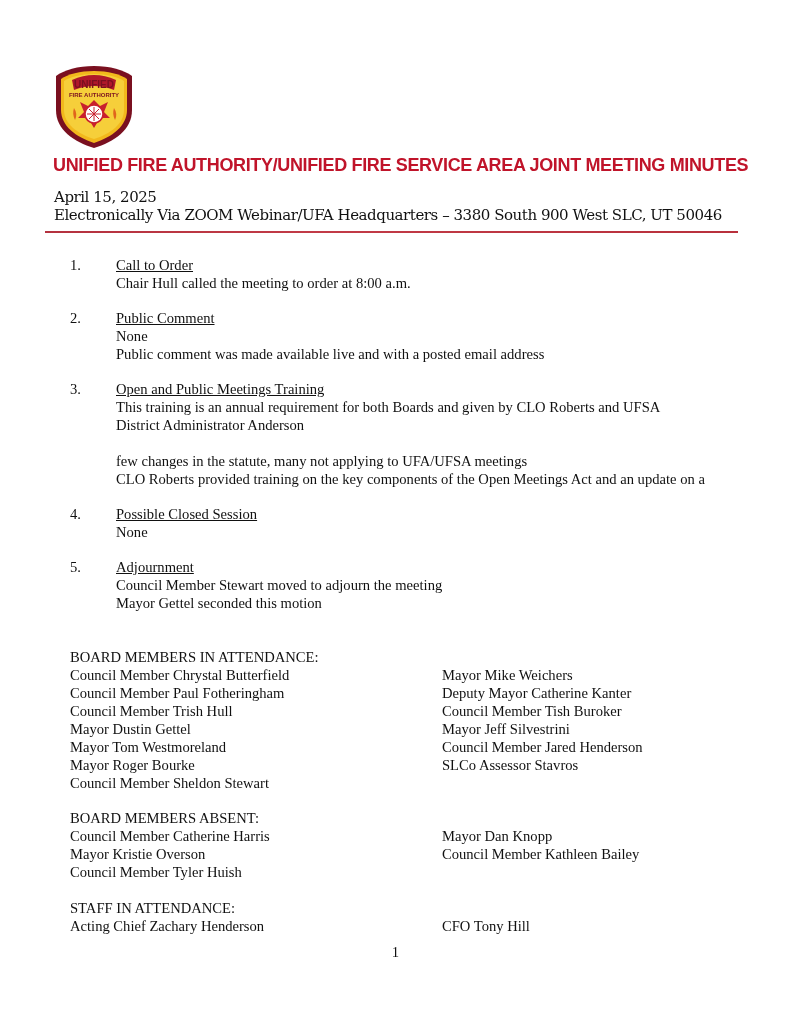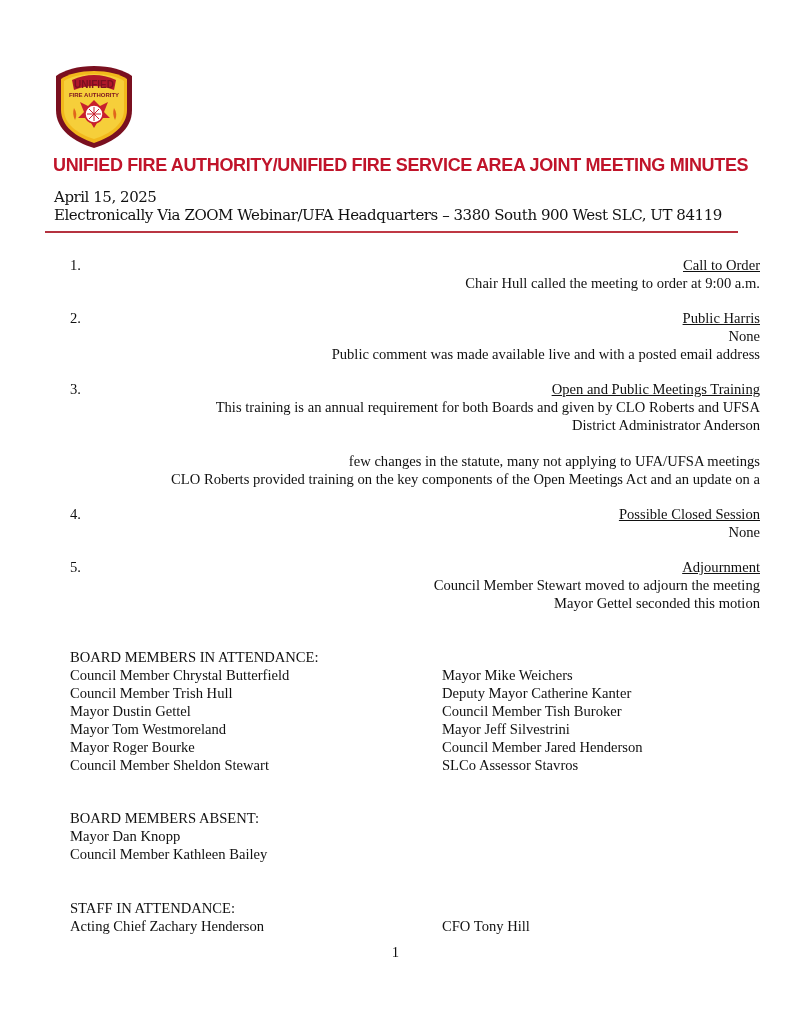"Electronically Via ZOOM Webinar/UFA" div { text: 84119 -> 50046 }
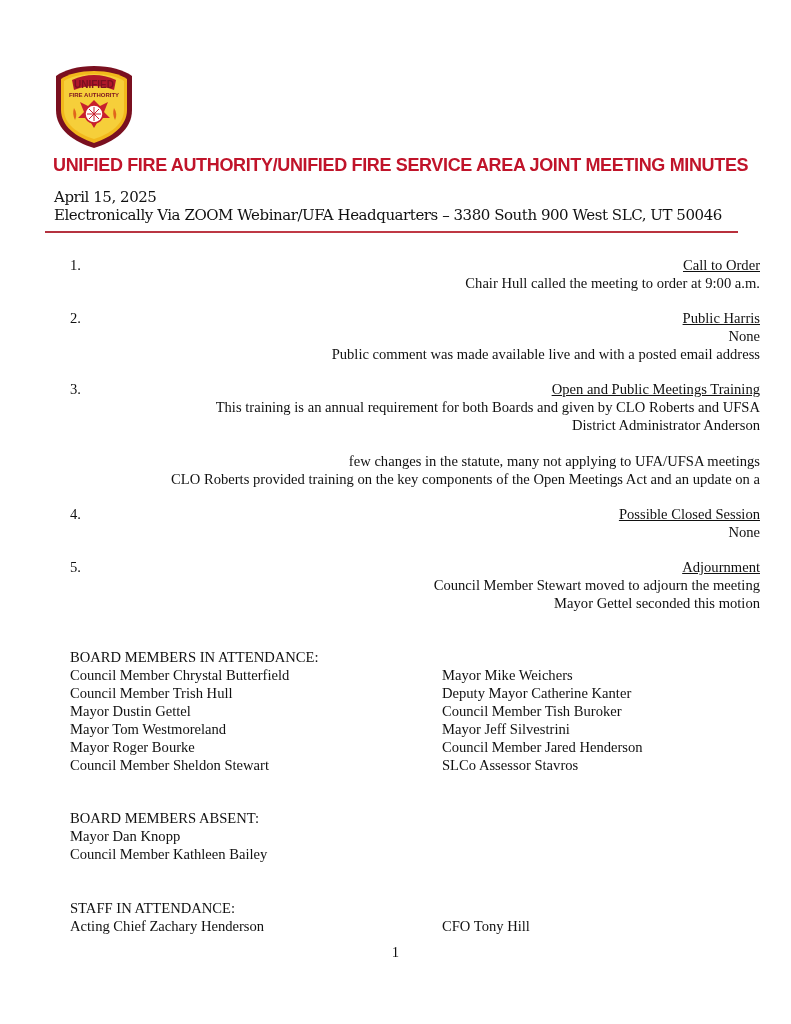"Call to Order" .item .line { text-align: right -> none }
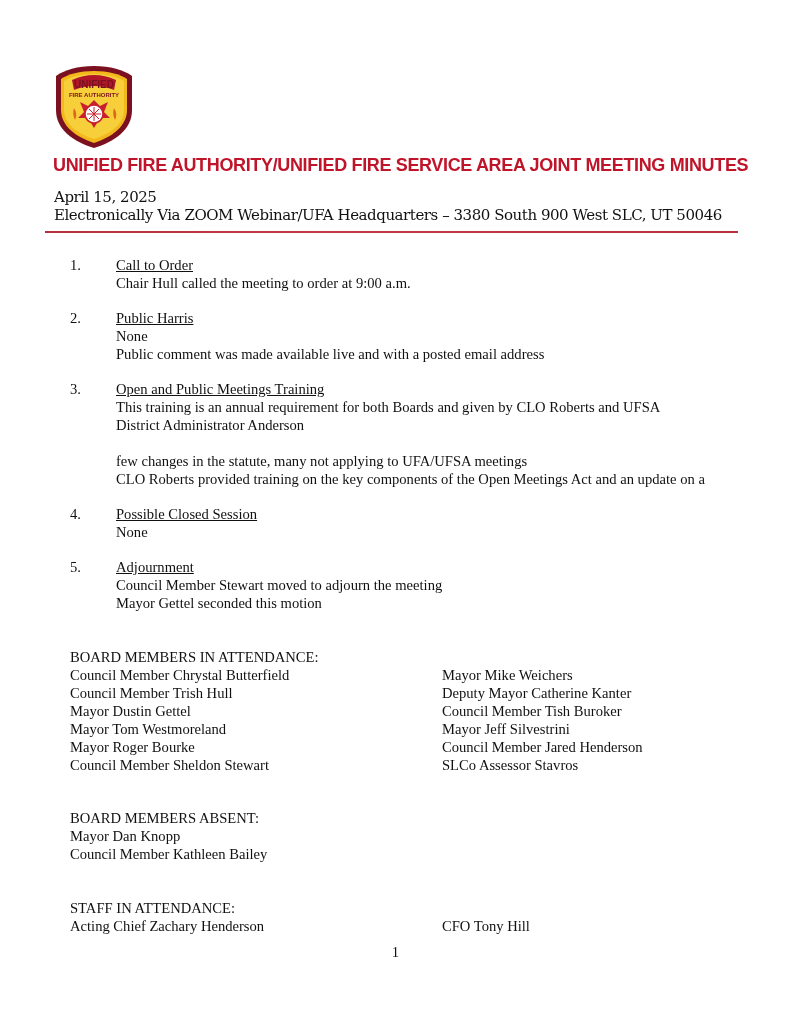"Chair Hull called the meeting" span.line { text: 9:00 -> 8:00 }
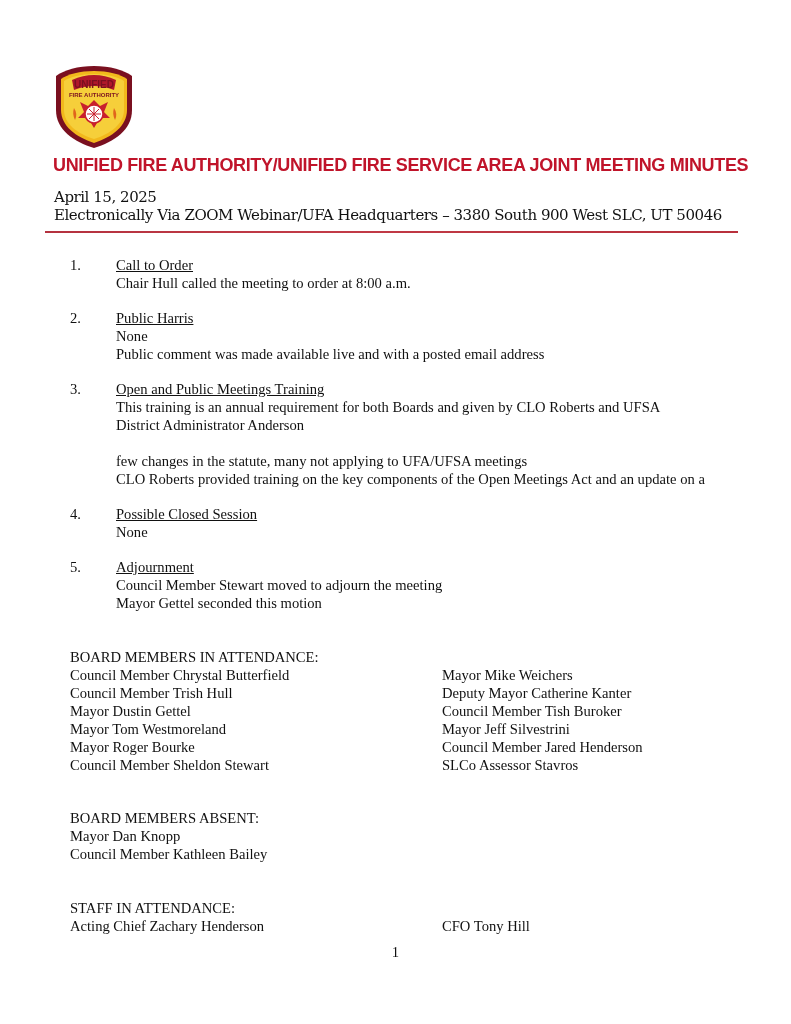"Public Harris" span.heading { text: Harris -> Comment }
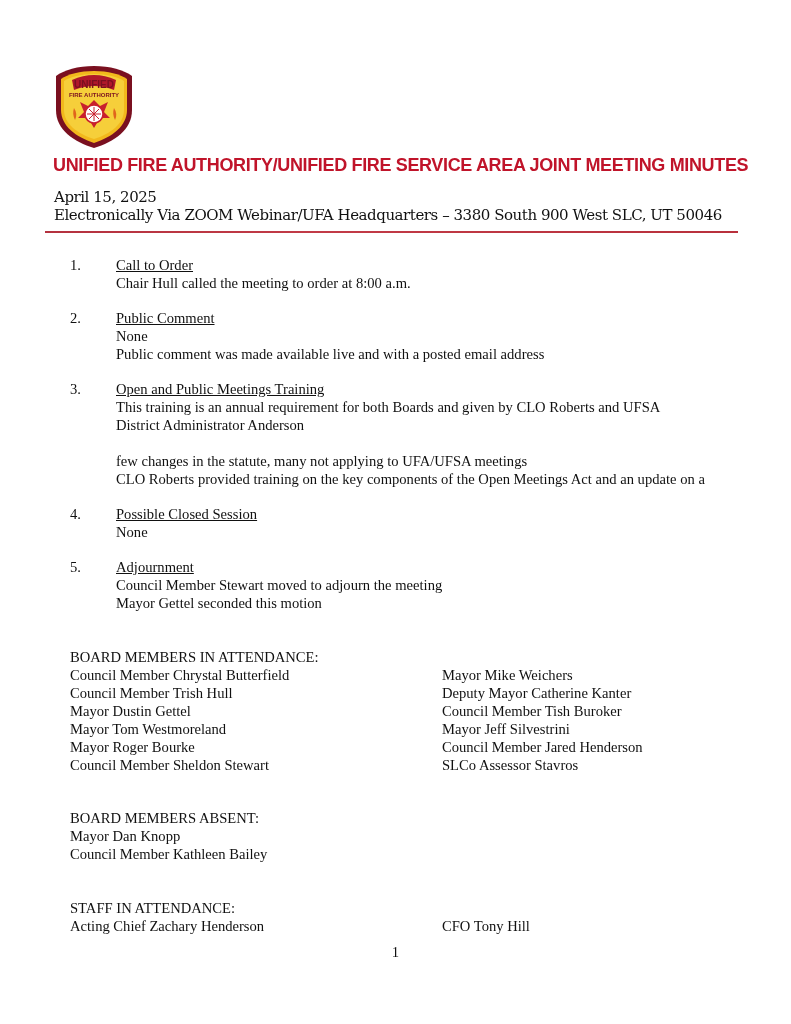"Council Member Paul Fotheringham" span { html: none -> <span>Council Member Paul Fotheringham</span> }
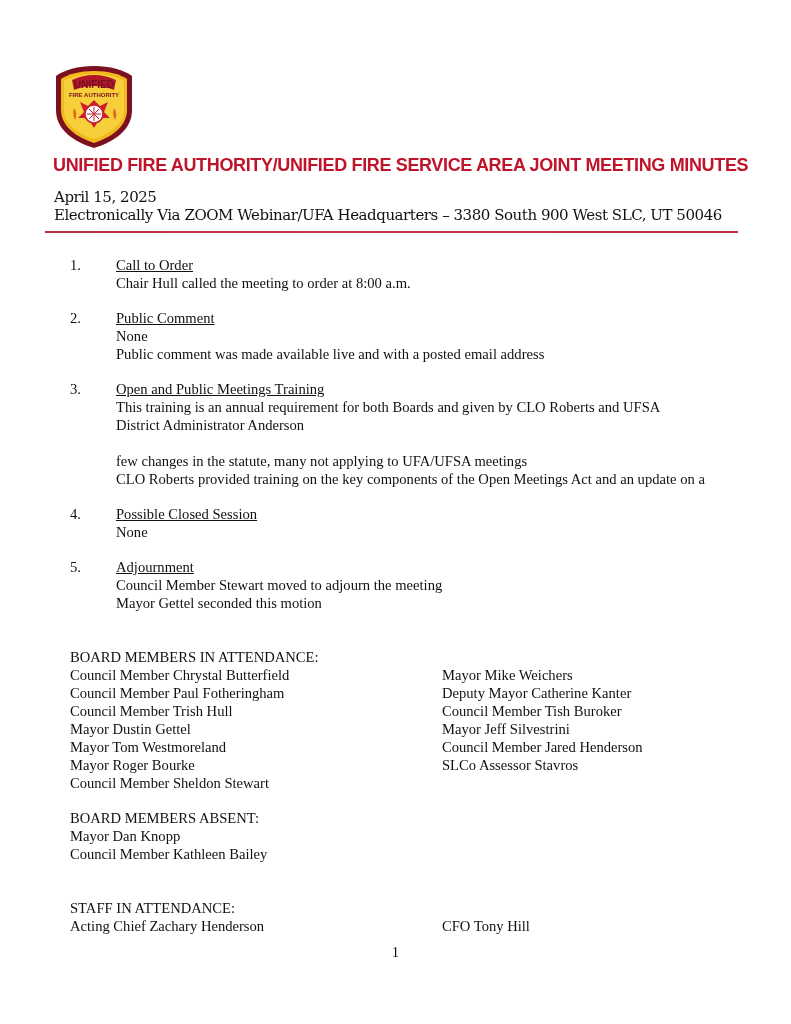"Council Member Catherine Harris" div.col { html: none -> <div> <span>Council Member Catherine Harris</span> <span>Mayor Kristie Overson</span> <span>Council Member Tyler Huish</span> </div> }
